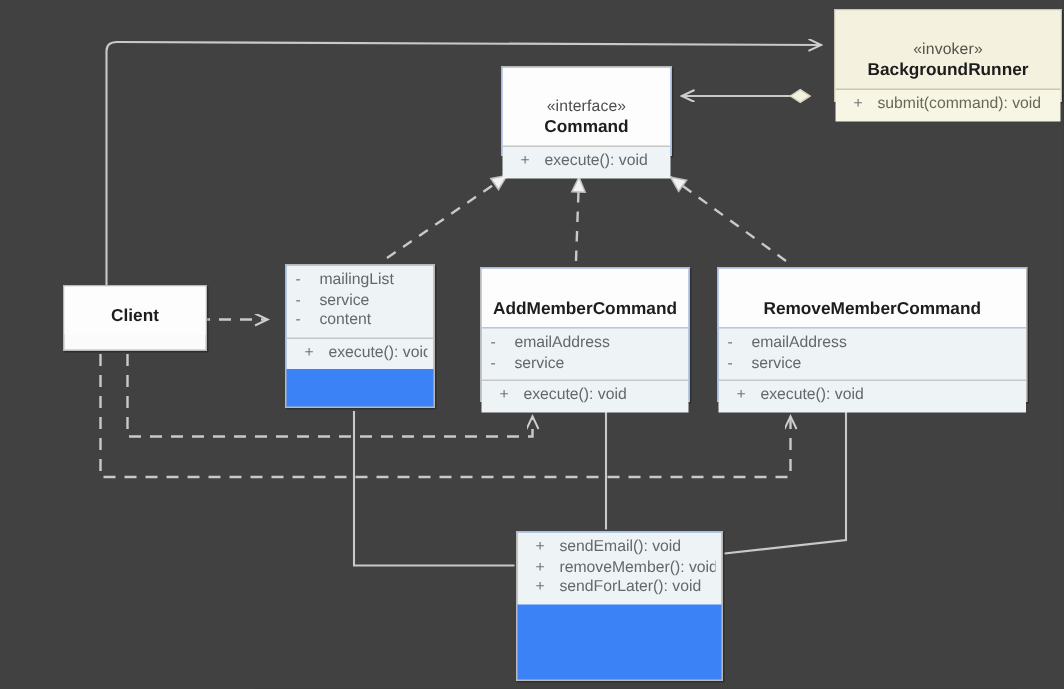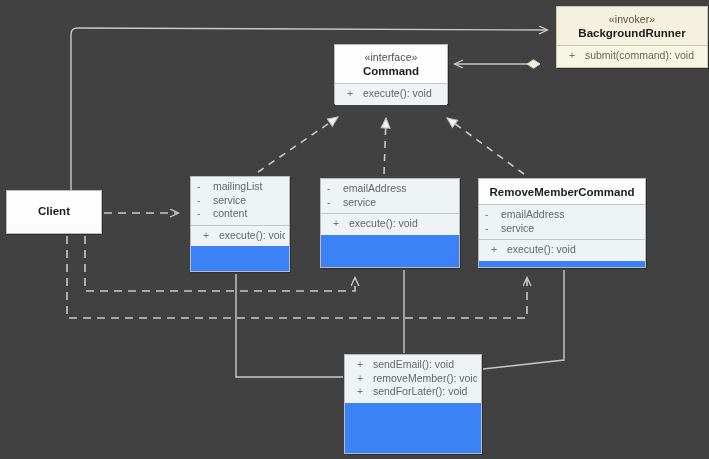"«invoker»" .uml .hdr { padding: 6px 6px 5px 6px -> 20px 6px 5px 6px }
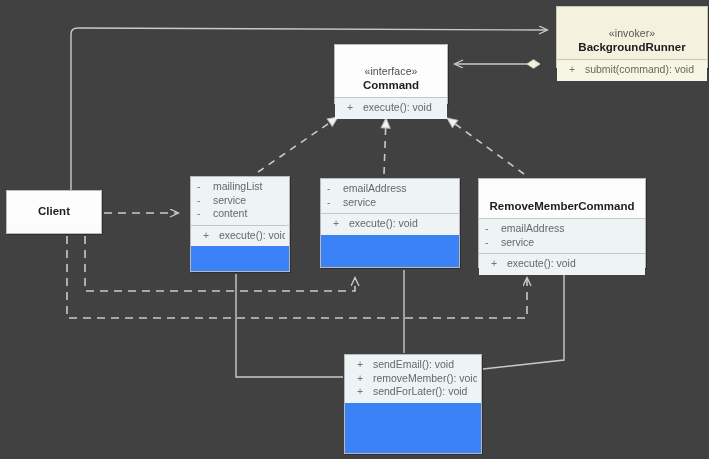"Client" .uml.plain { margin-left: none -> 36px }
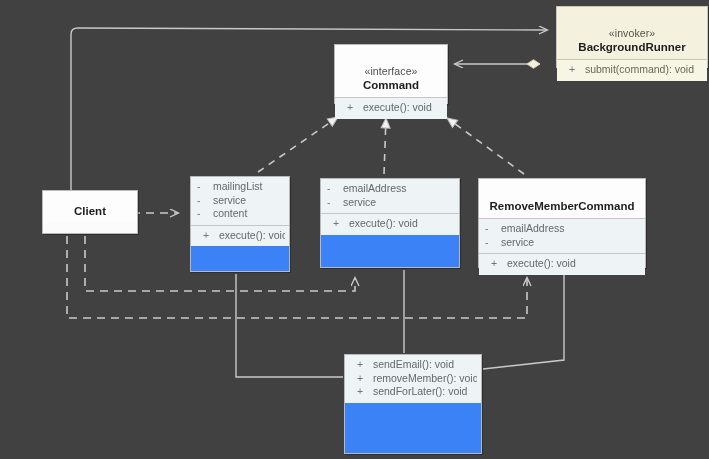"AddMemberCommand" div.hdr { html: none -> <div> <span>AddMemberCommand</span> </div> }
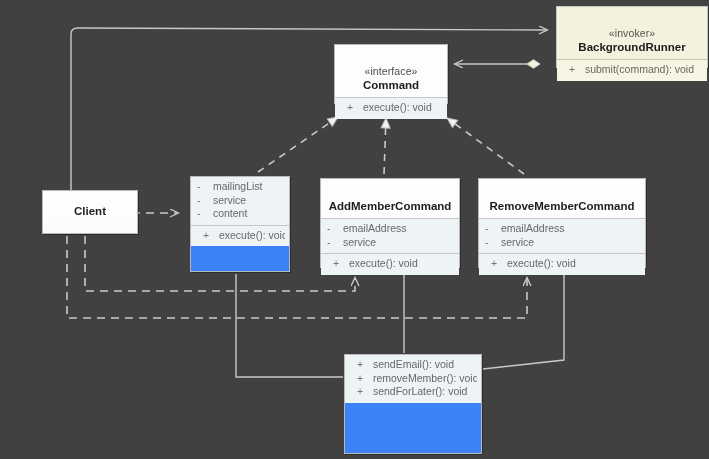"RemoveMemberCommand" #box-remove-member { width: 168px -> 207px }
